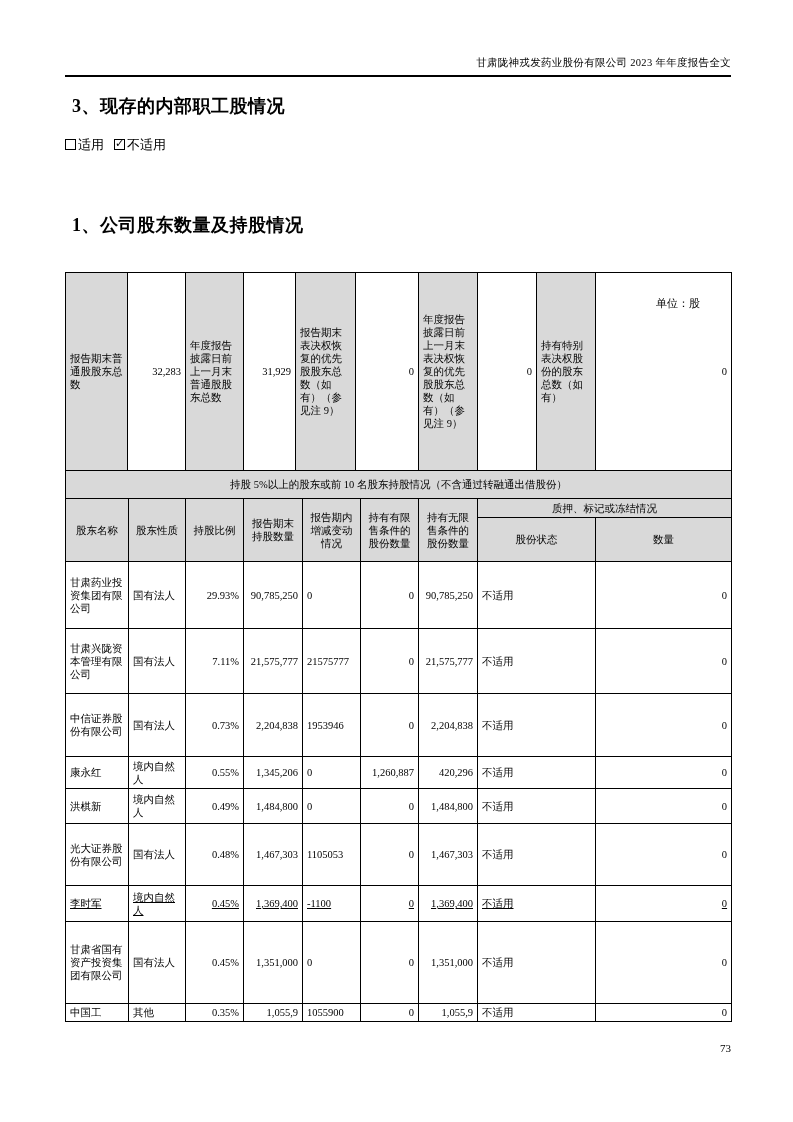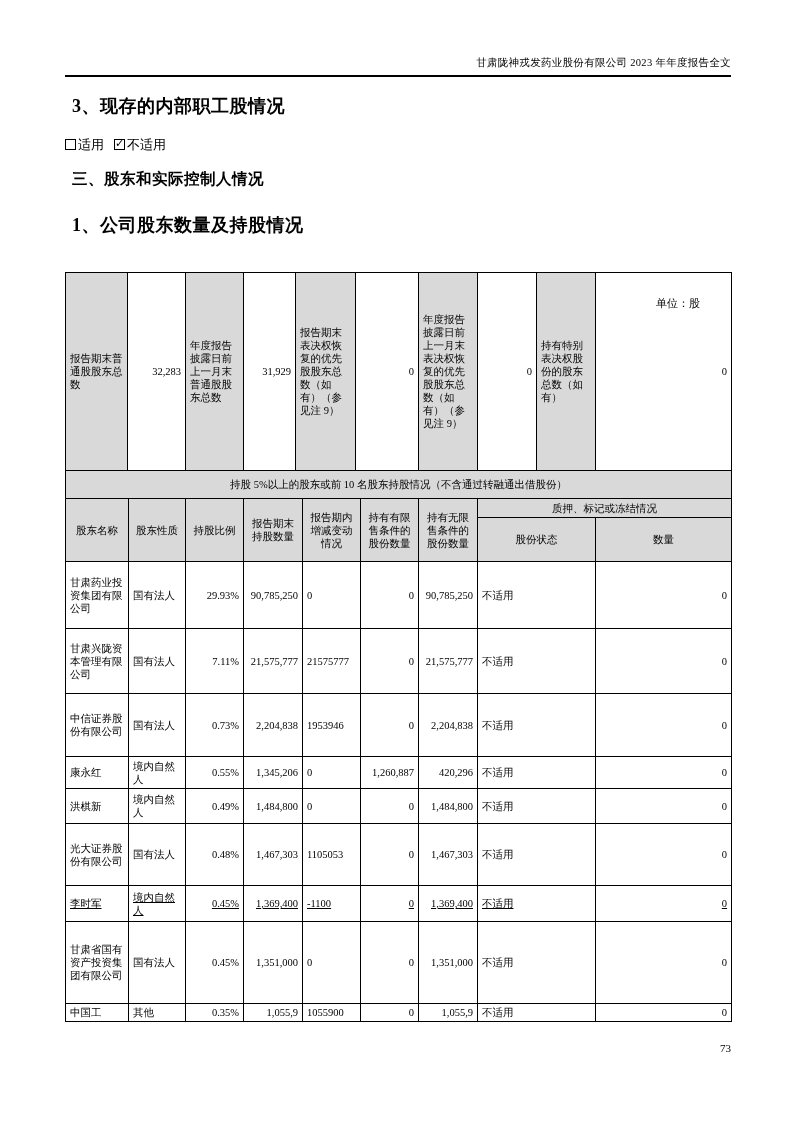"三、股东和实际控制人情况" div.h-big { html: <div>三、股东和实际控制人情况</div> -> none }
